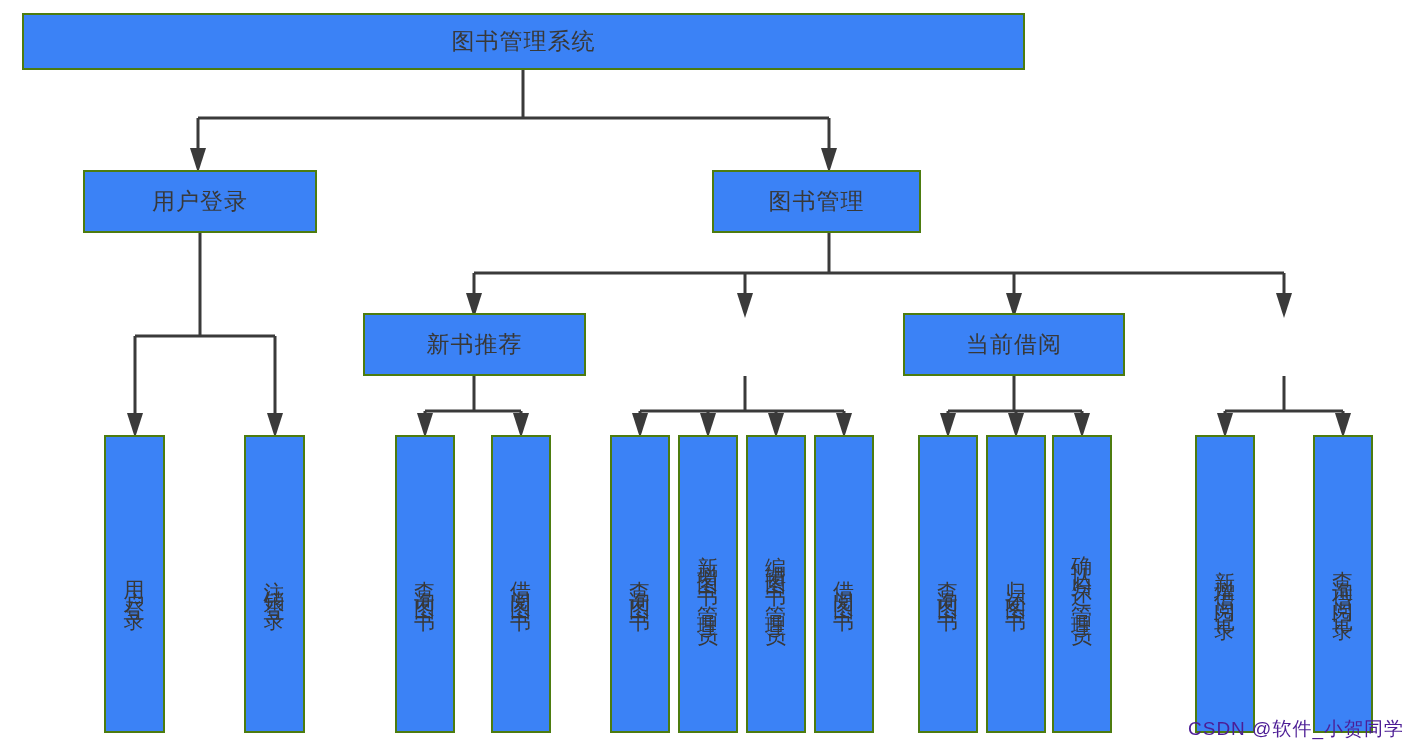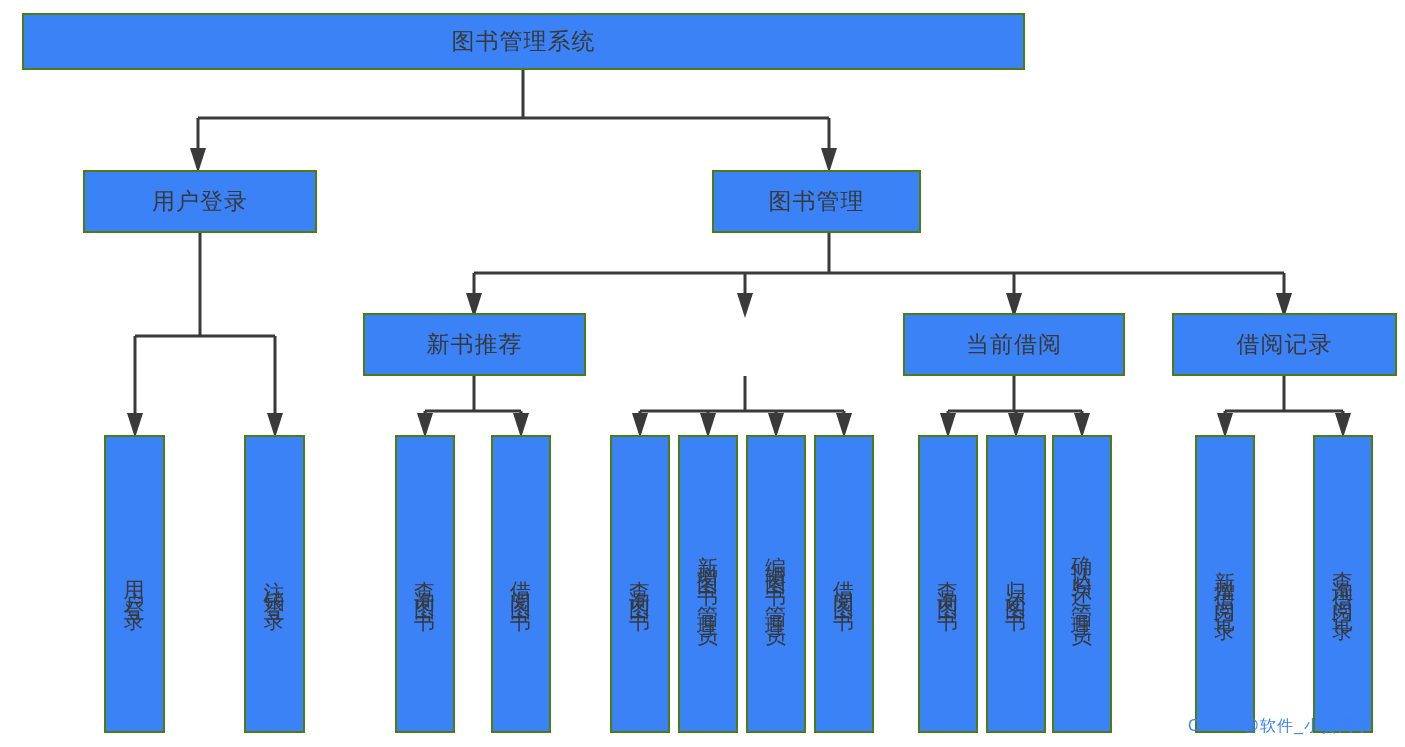"借阅记录" div.box { html: <div>借阅记录</div> -> none }
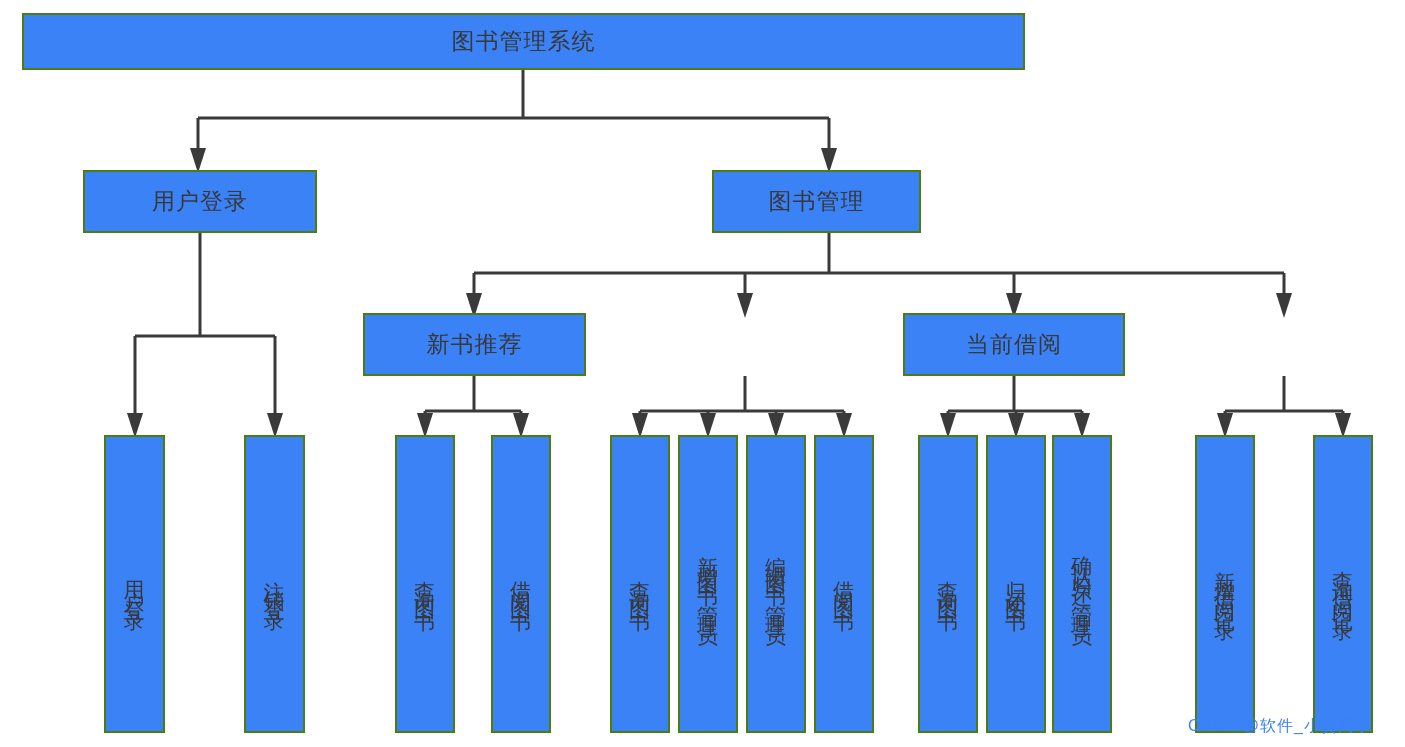"CSDN @软件_小贺同学" .watermark { color: #3b82f6 -> #4c1d95; font-size: 16px -> 19px }
